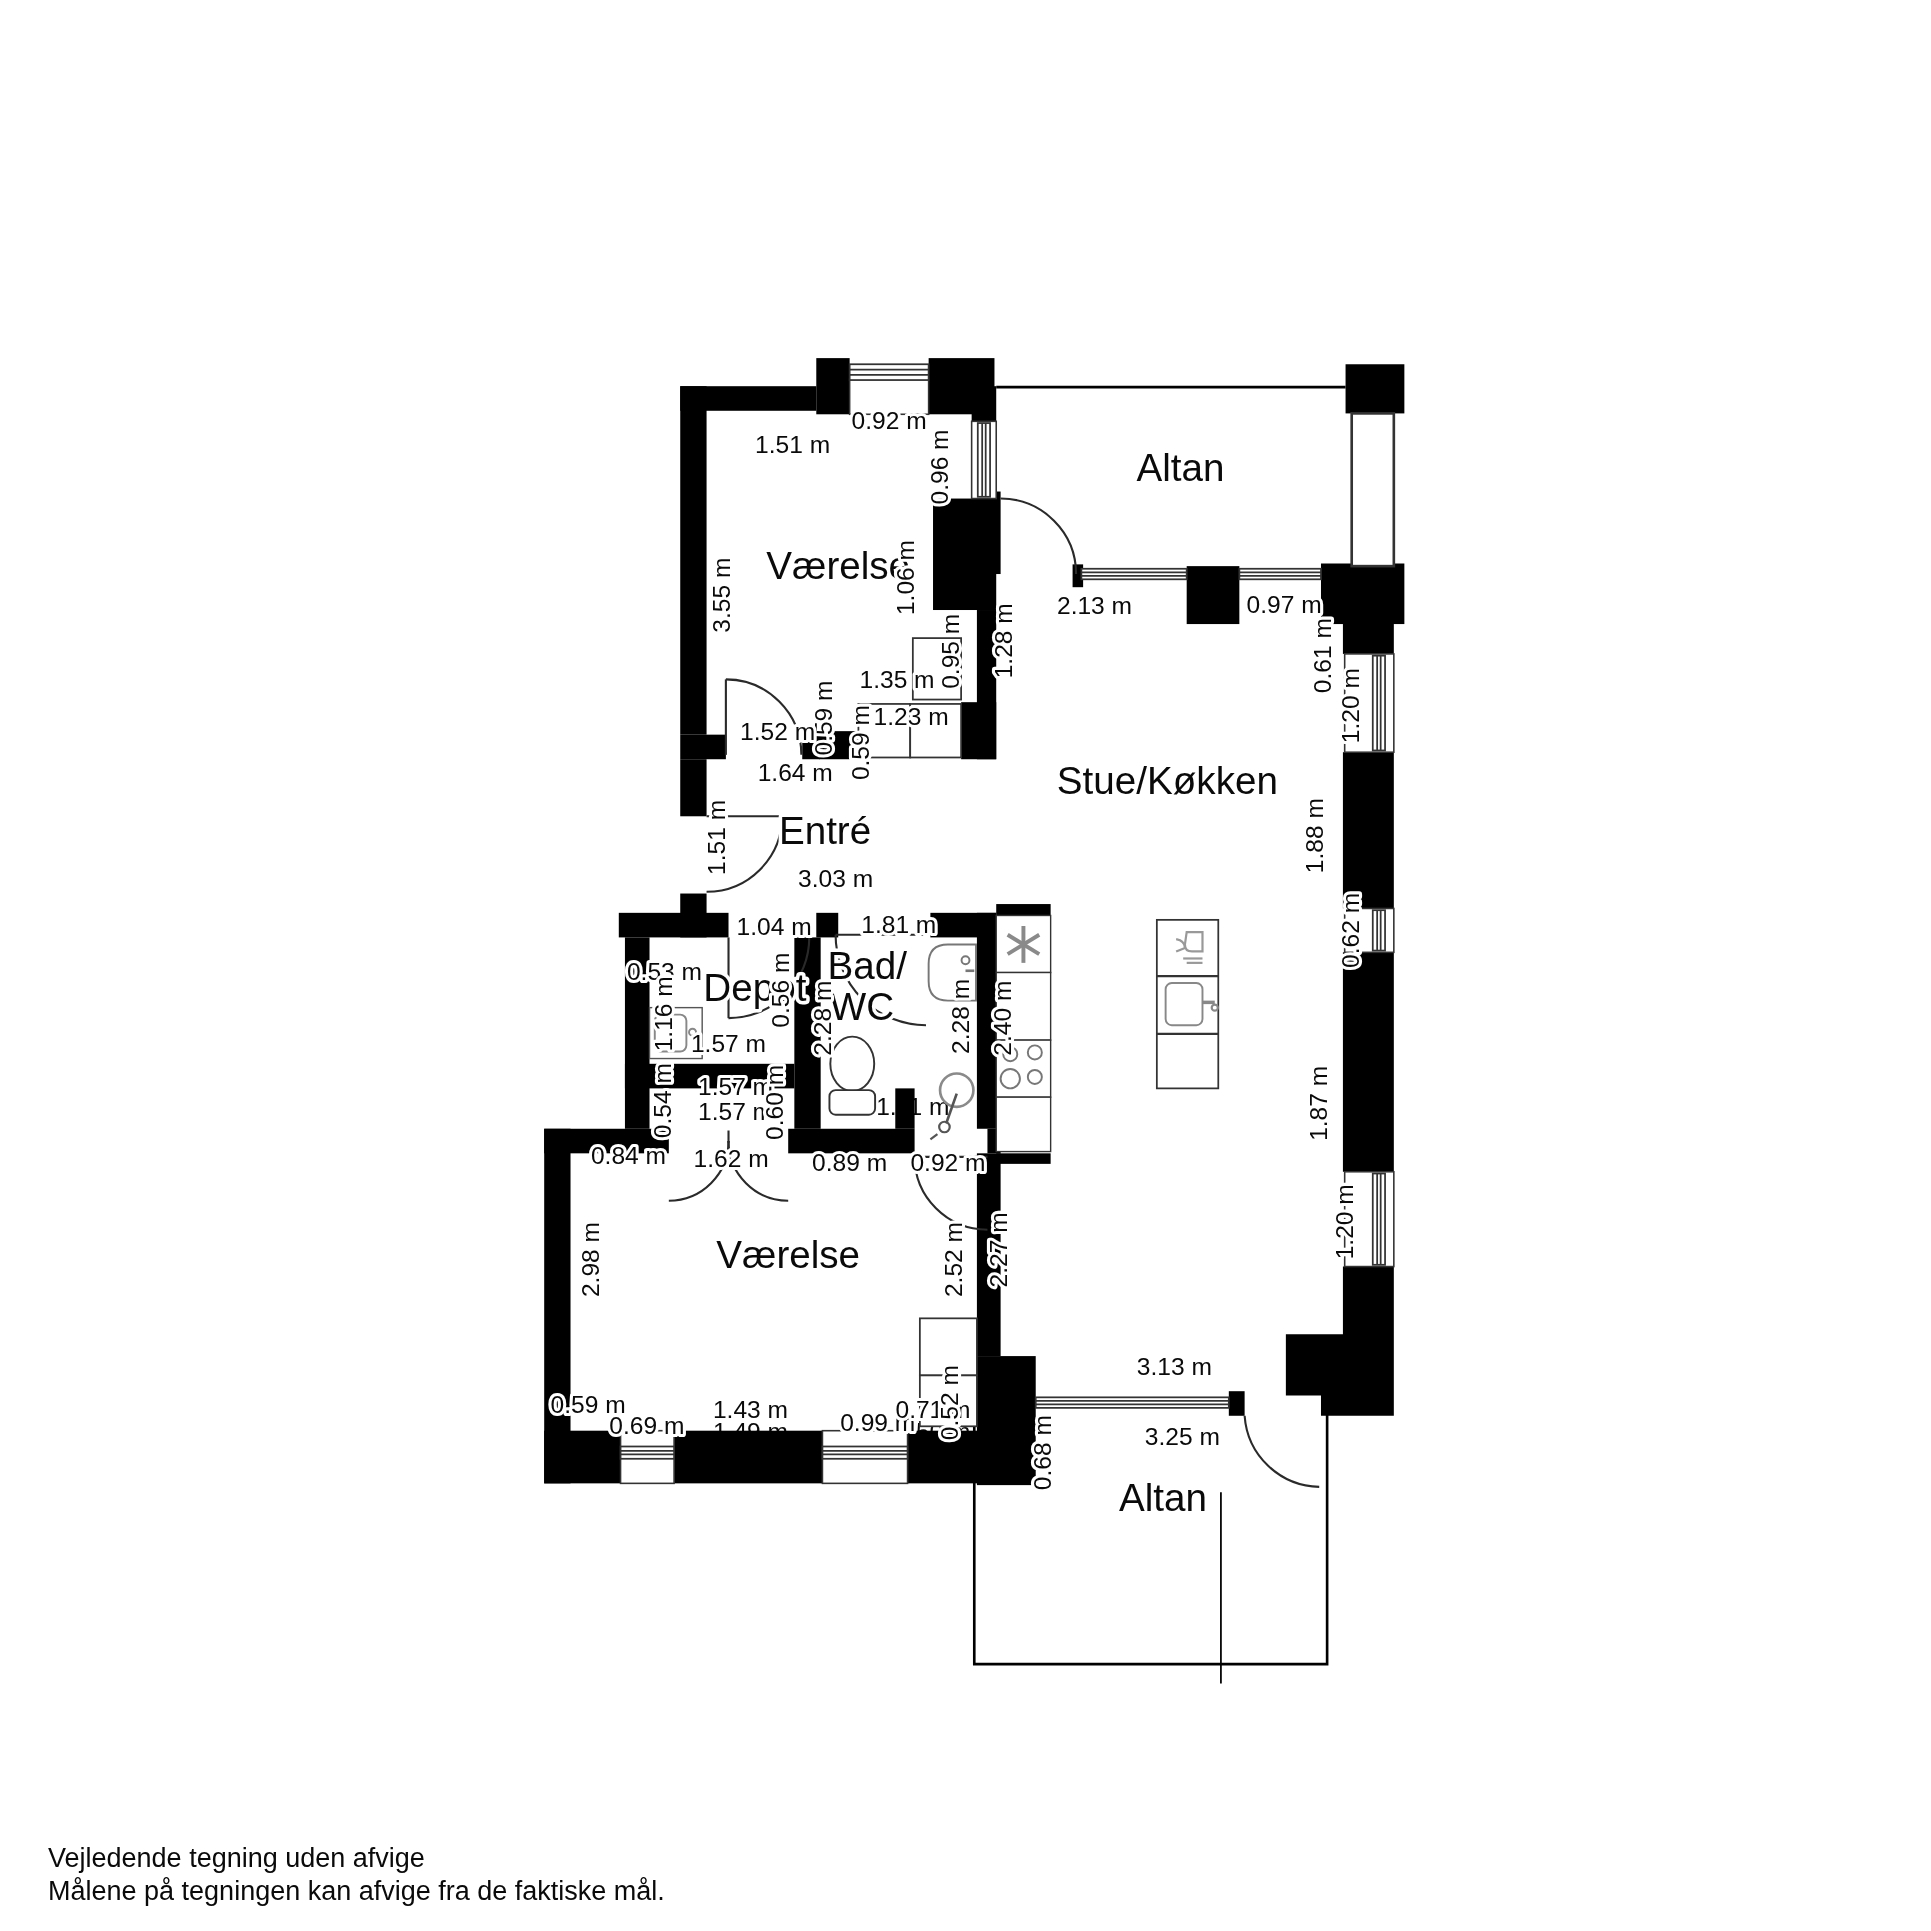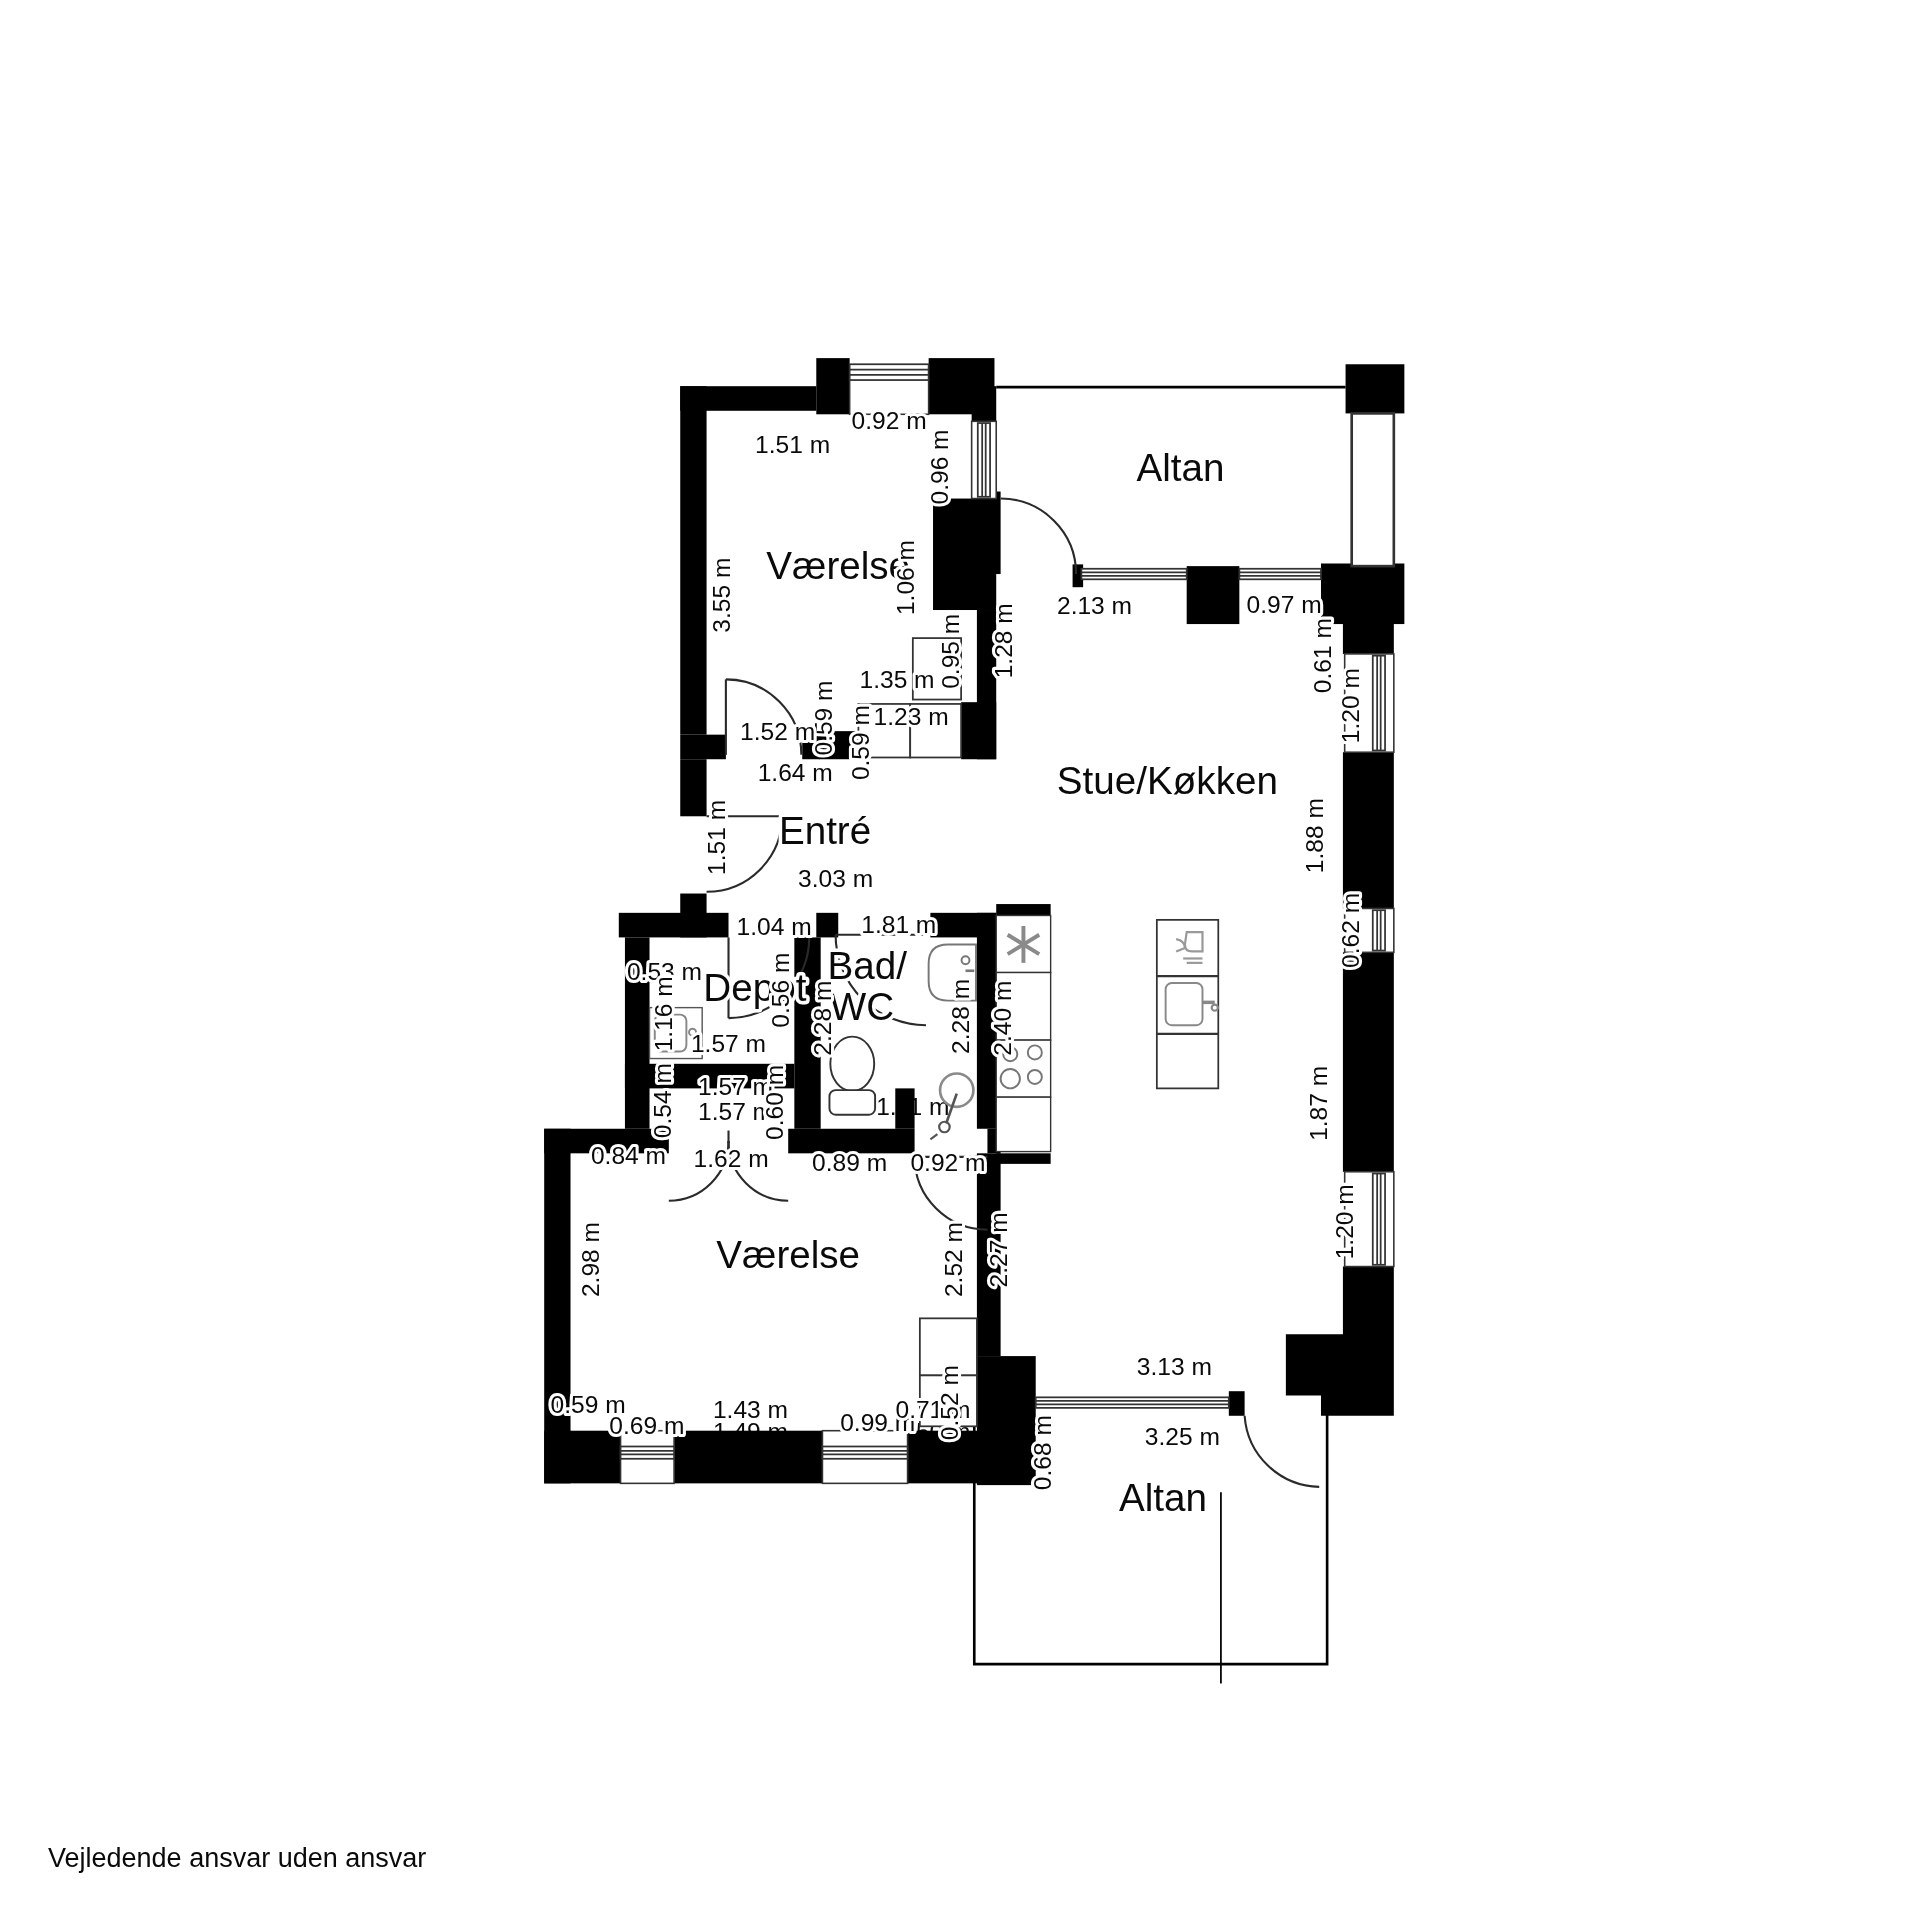"Vejledende ansvar uden ansvar" div { text: ansvar uden ansvar -> tegning uden afvige }
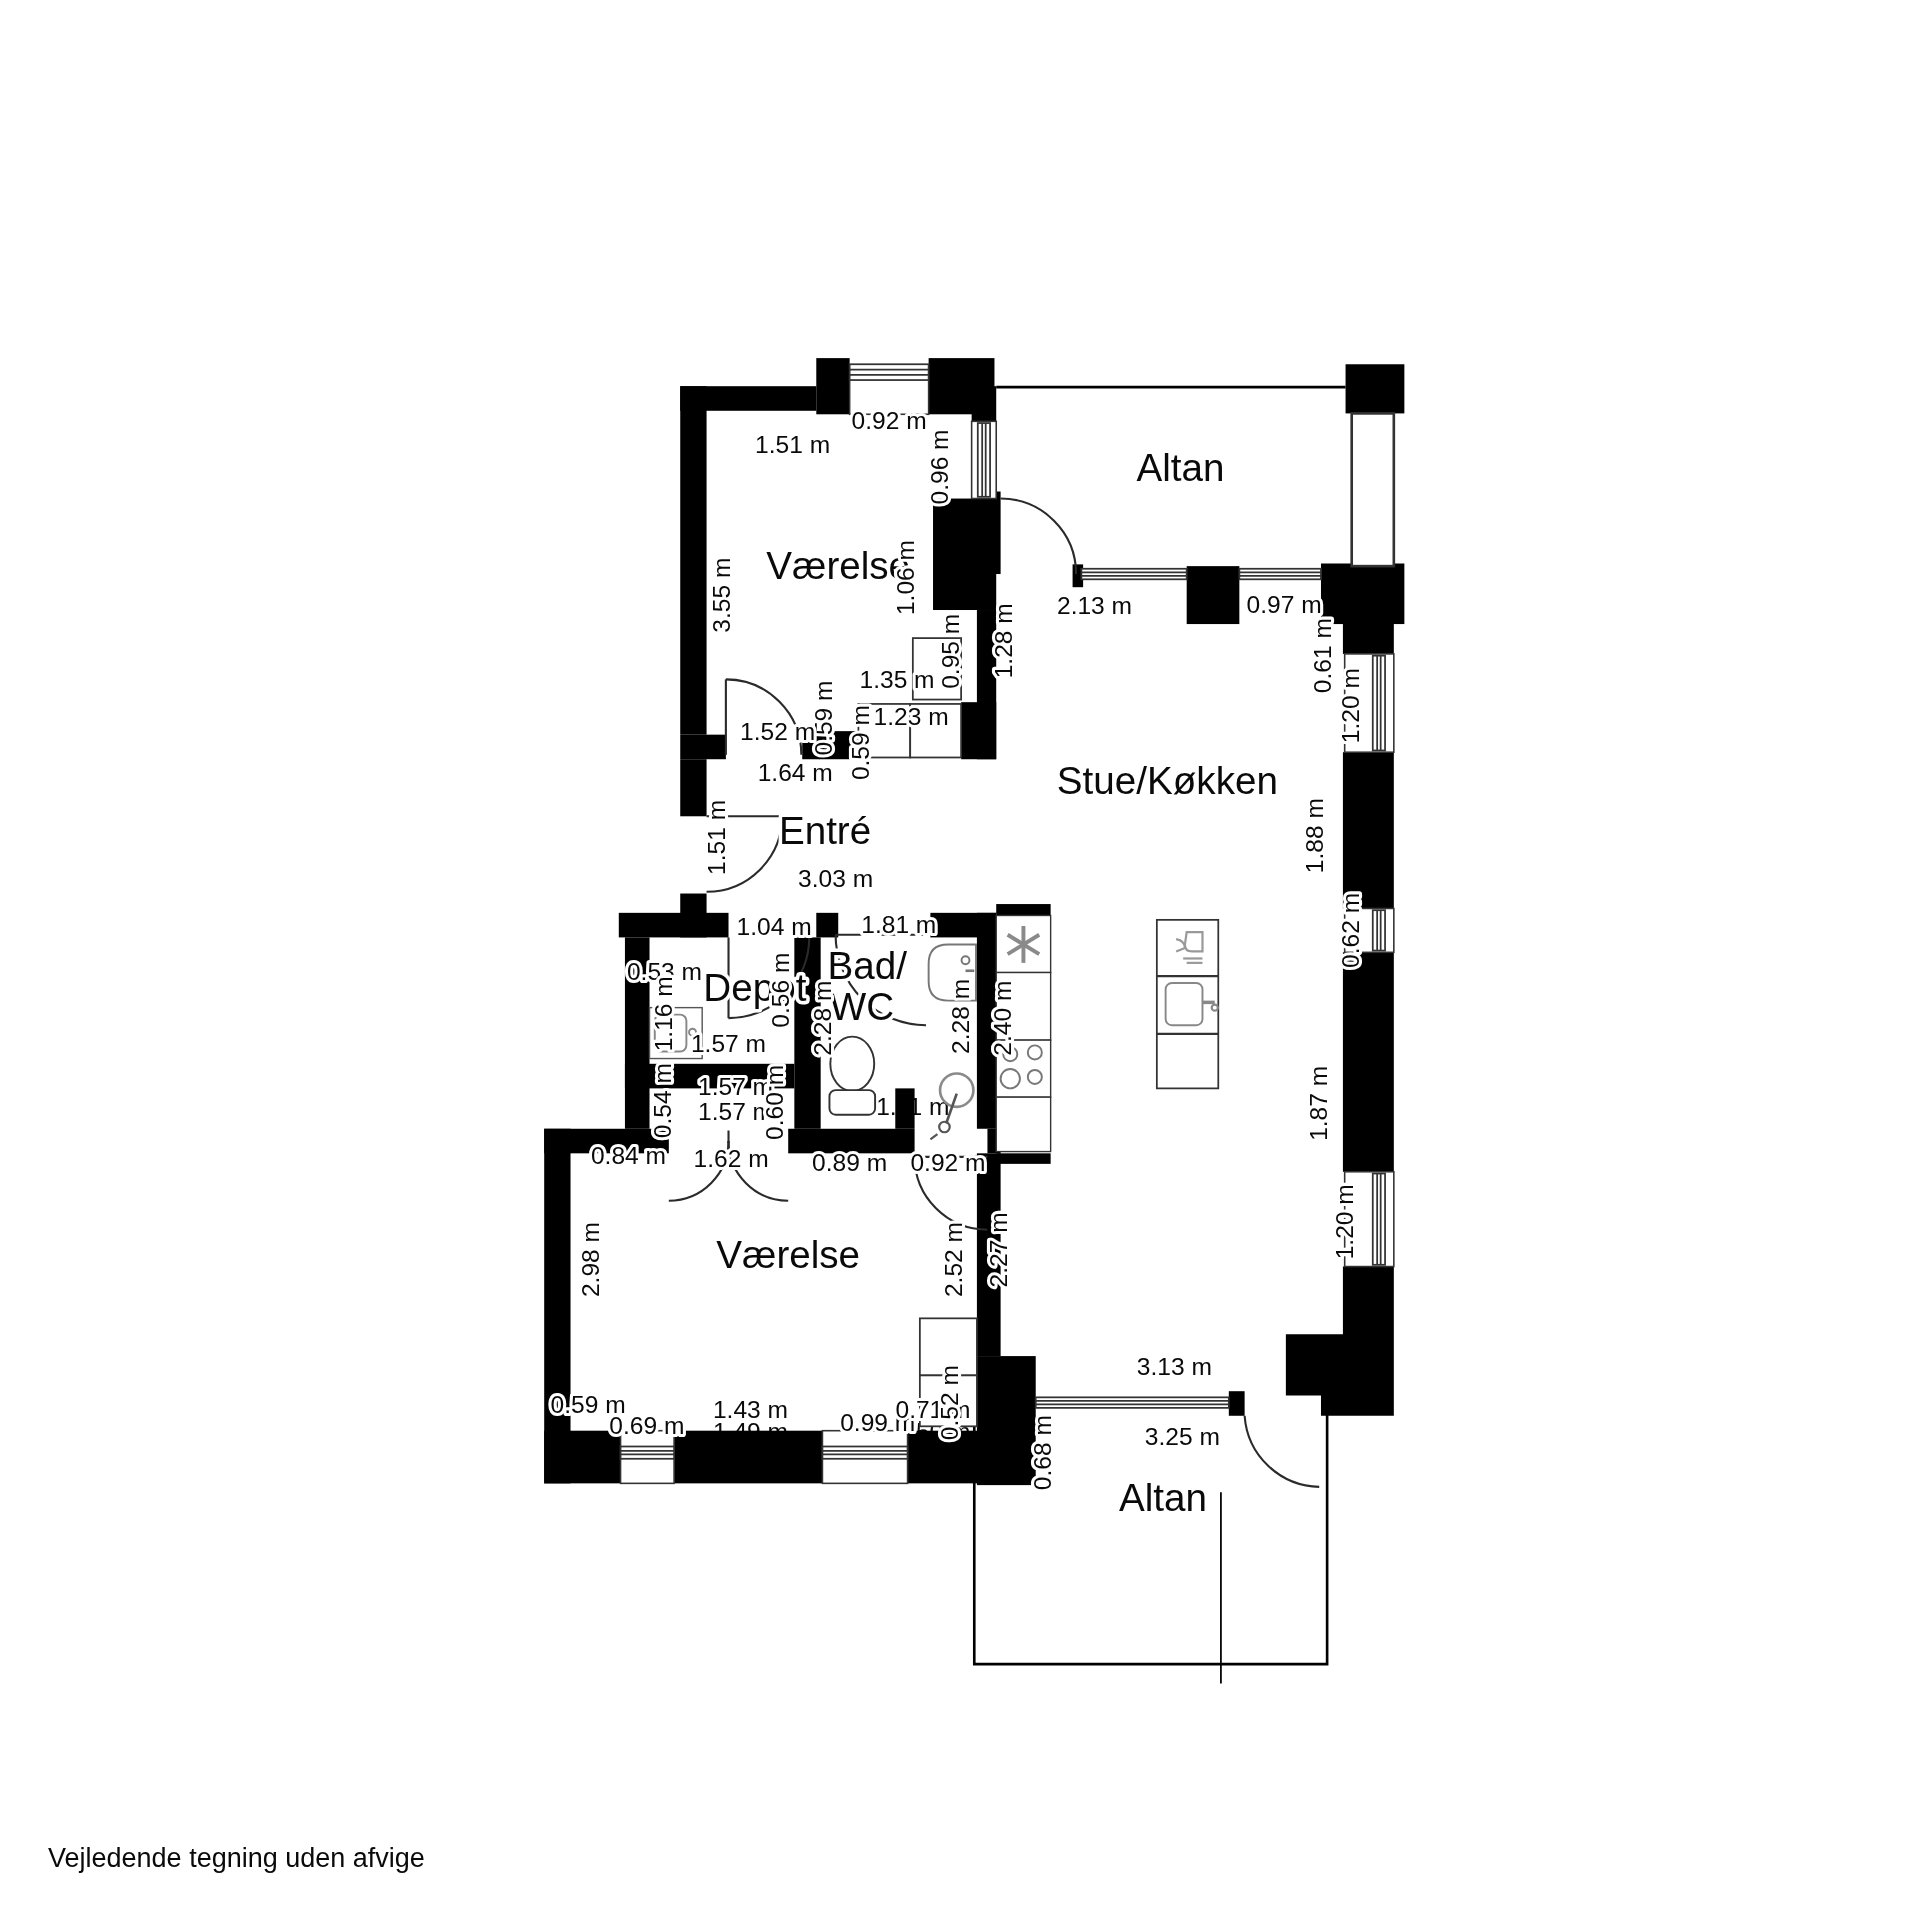"Målene på tegningen kan afvige" div { html: none -> <div>Målene på tegningen kan afvige fra de faktiske mål.</div> }
